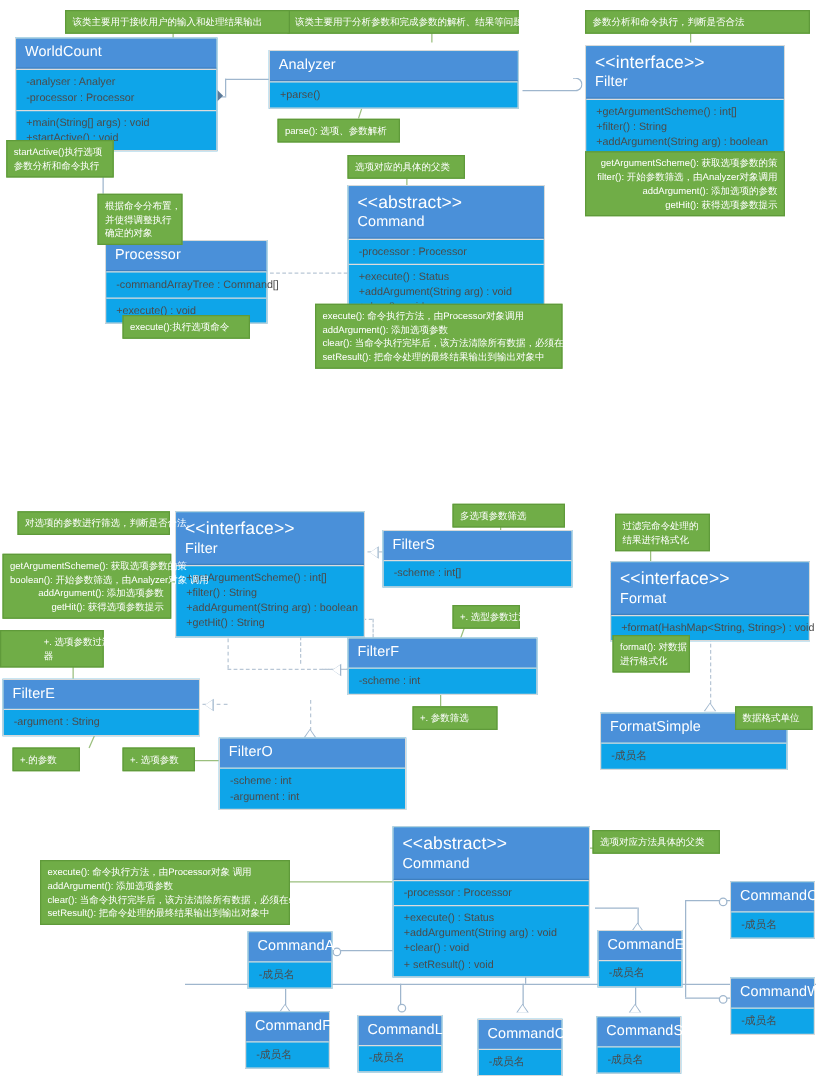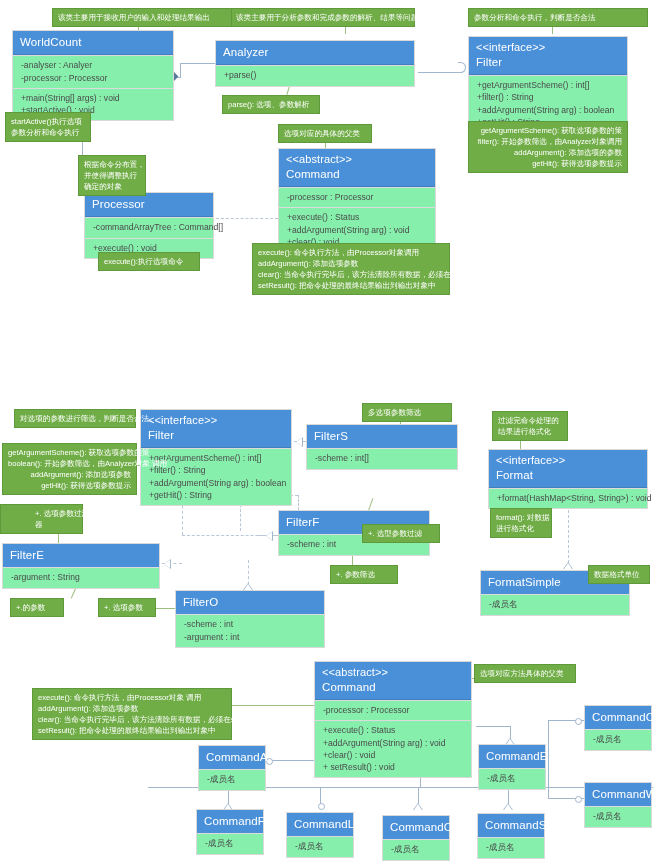"WorldCount" .uml { background: #86efac -> #0ea5e9 }
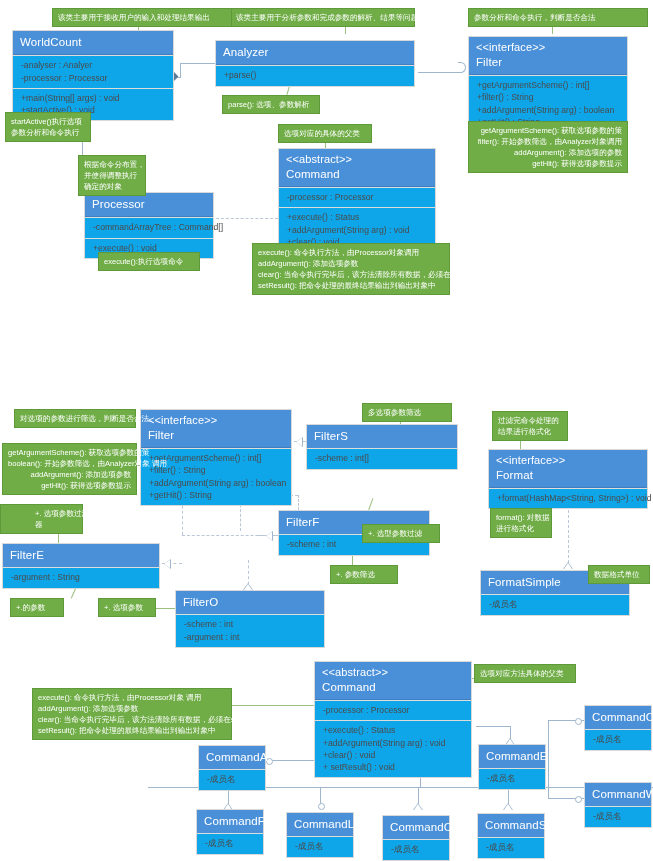"<<interface>>" .uml .stereo { font-size: 11px -> 14px }
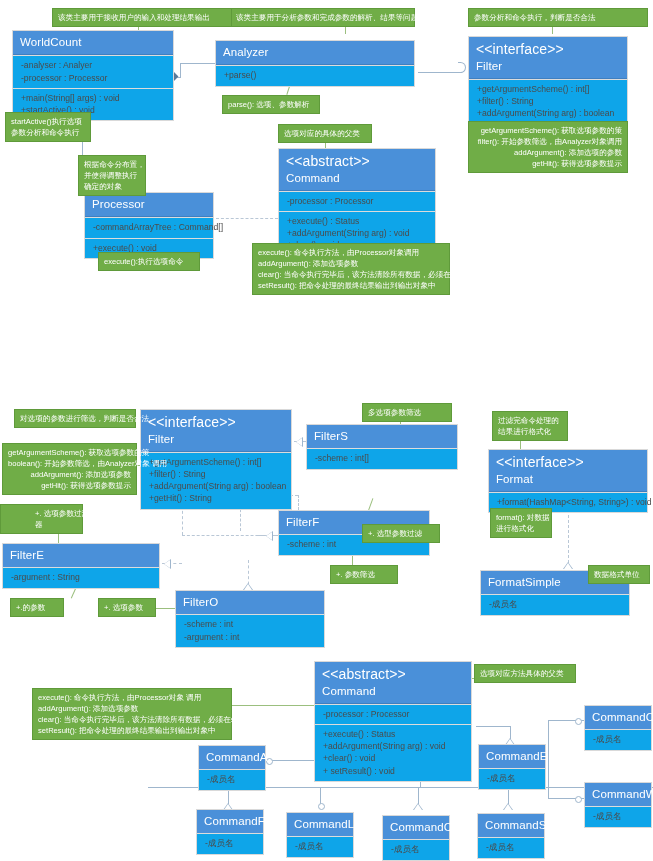"+. 选型参数过滤" div.note { margin-top: 40px -> none; width: 78px -> 54px }
